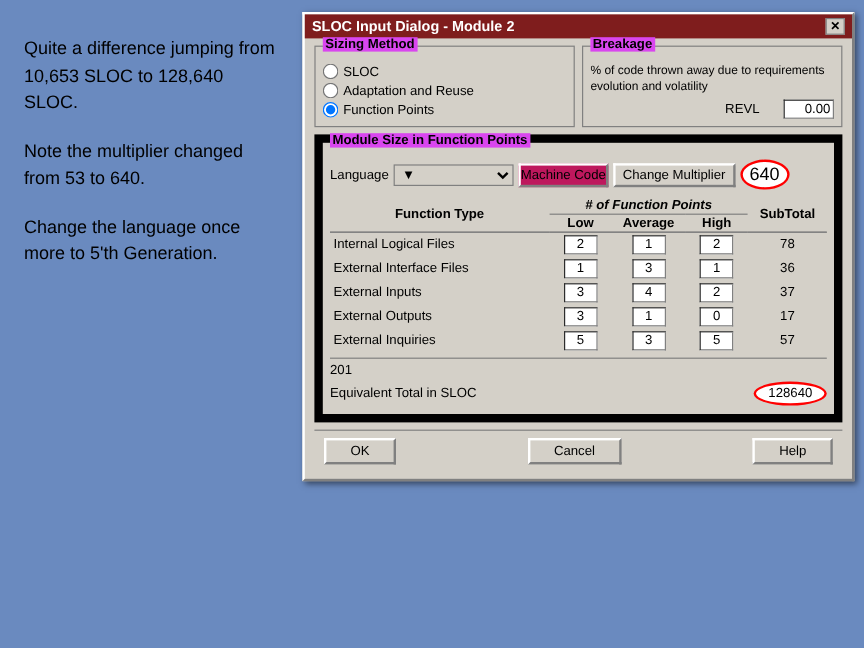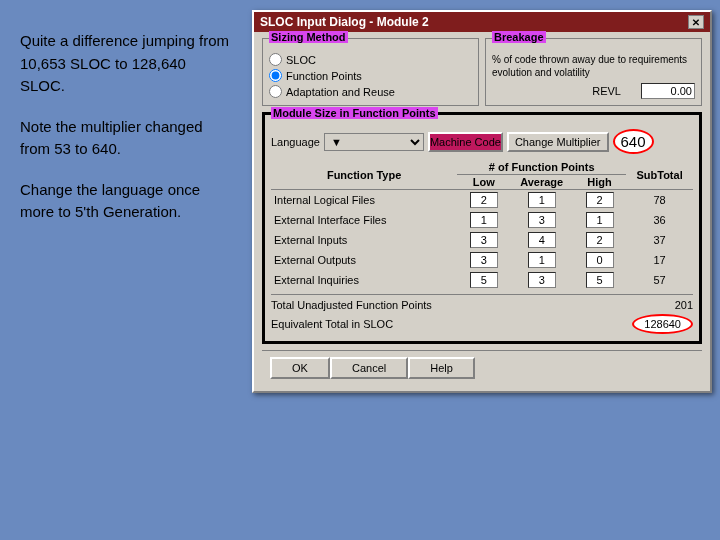"Function Points" div.radio-row { order: before "Adaptation and Reuse" -> after "Adaptation and Reuse" }
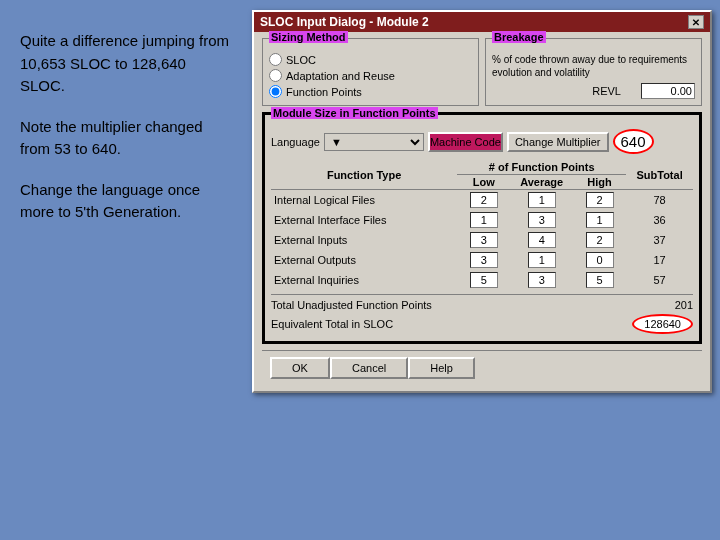"0.00" .revl-input { width: 54px -> 42px }
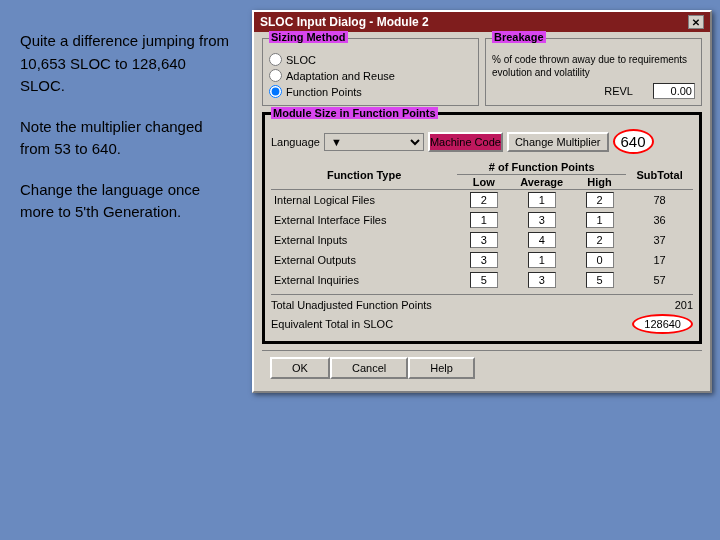"Module Size in Function Points" .module-size-box { border: 3px solid #000000 -> 7px solid #000000 }
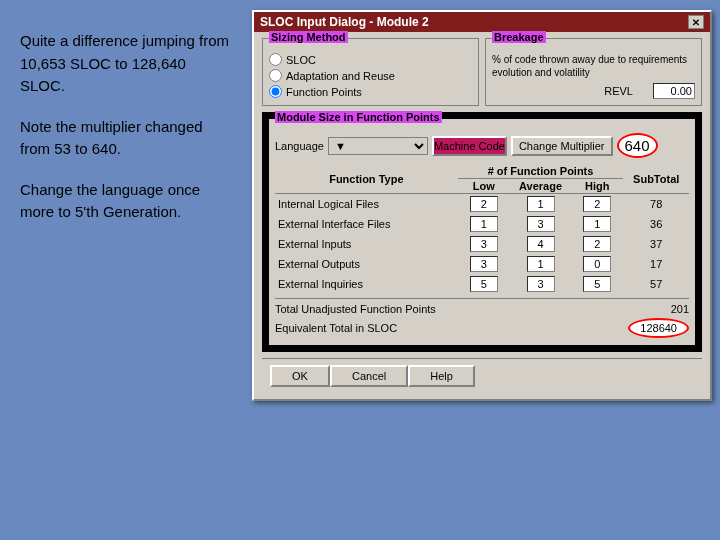"# of Function Points" .colspan-header { font-style: none -> italic }
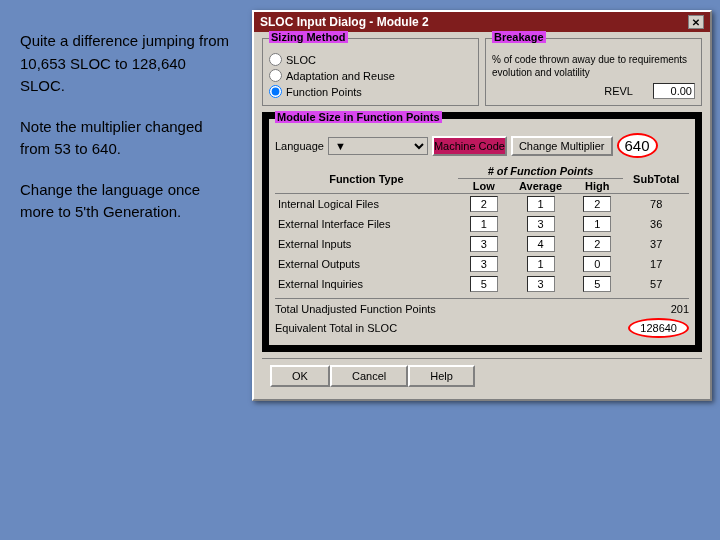"Total Unadjusted Function Points" span { html: <span>Total Unadjusted Function Points</span> -> none }
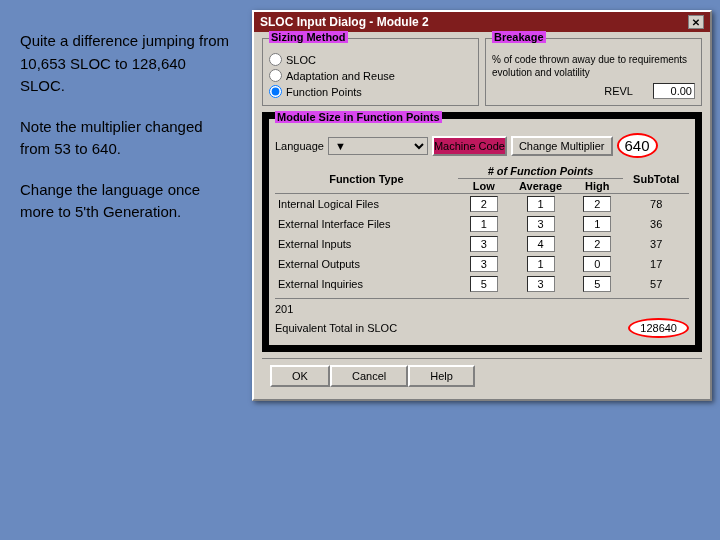"OK" .dialog-buttons { justify-content: flex-start -> space-between }
